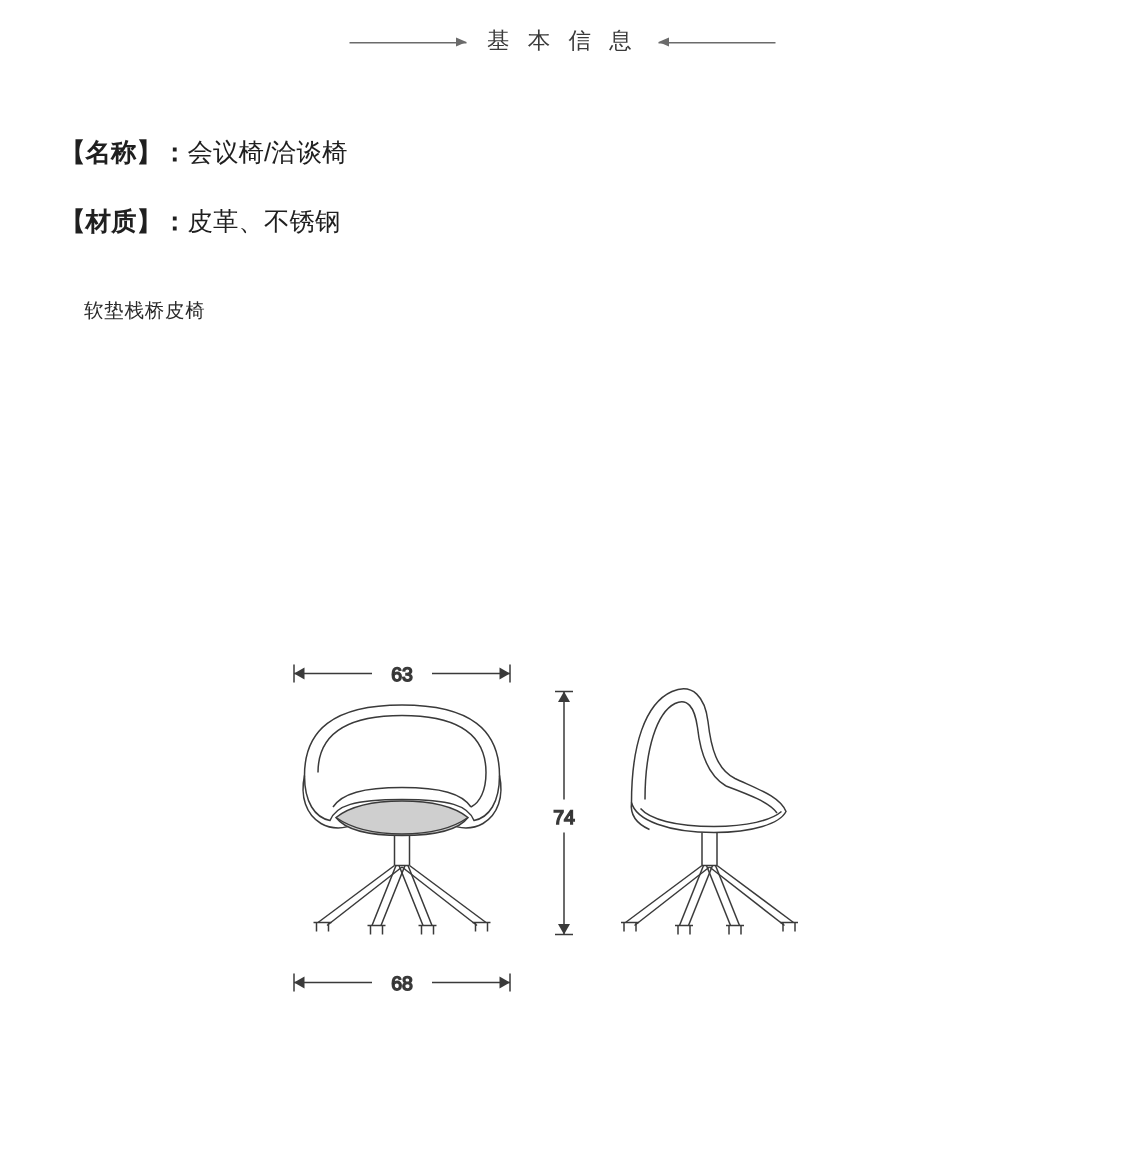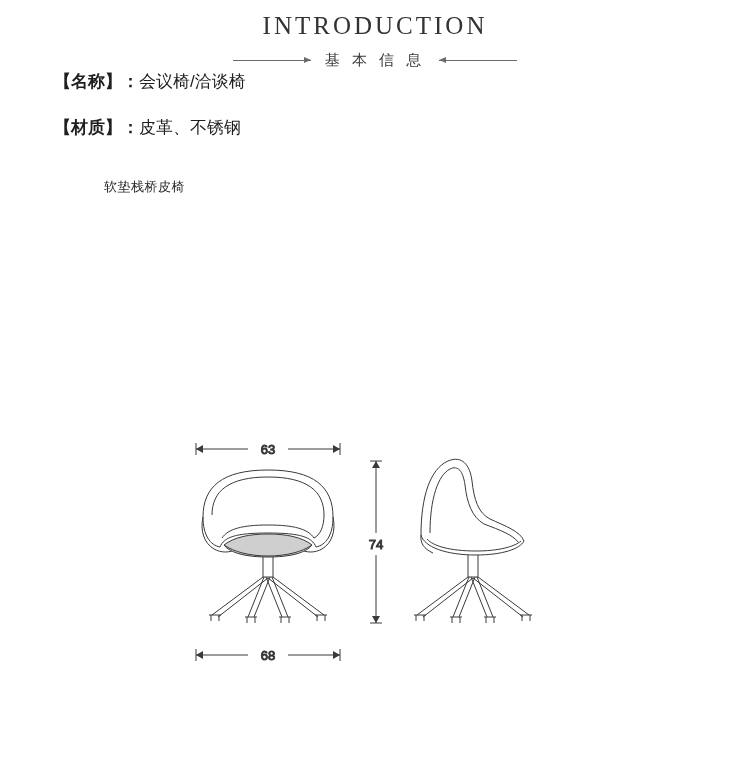"INTRODUCTION" div.header-title { html: <div>INTRODUCTION</div> -> none }
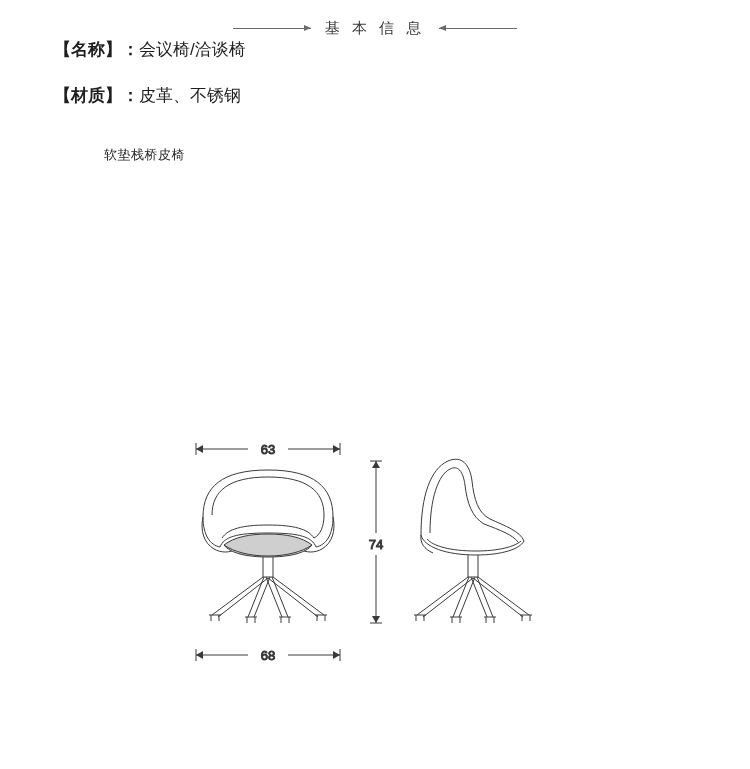"【名称】：会议椅/洽谈椅" .spec-list { margin-top: none -> 52px; padding-left: 54px -> 40px }
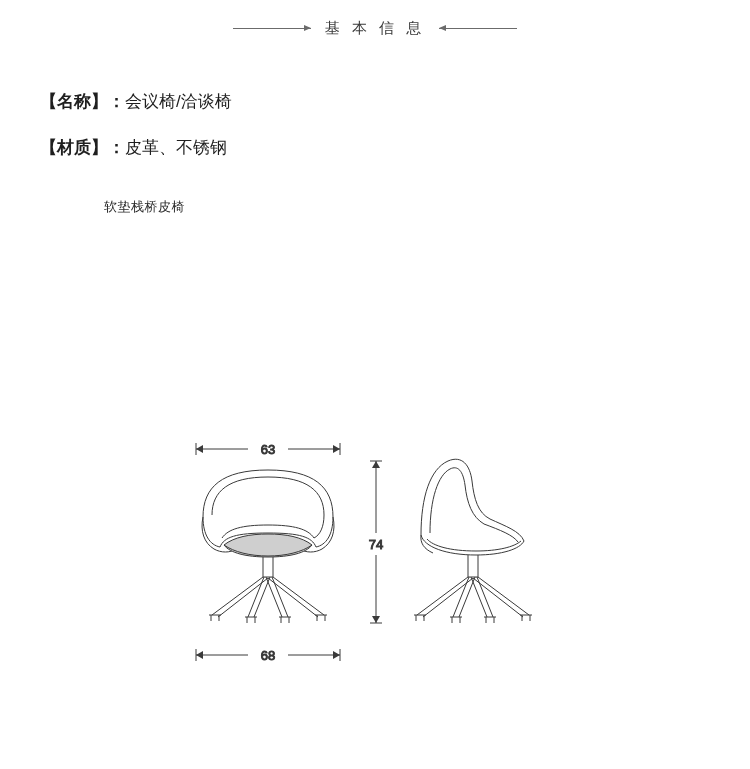"软垫栈桥皮椅" .note { padding-left: 104px -> 56px }
